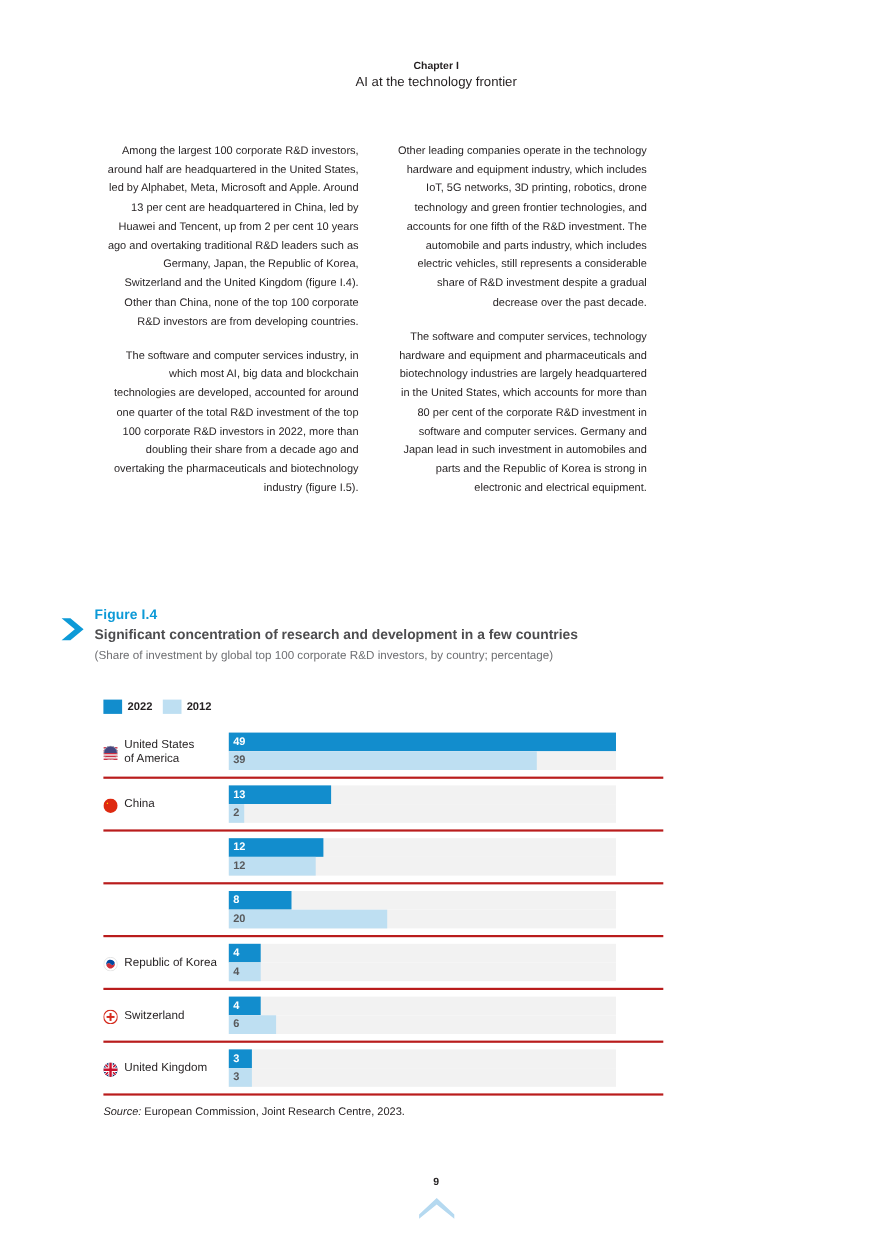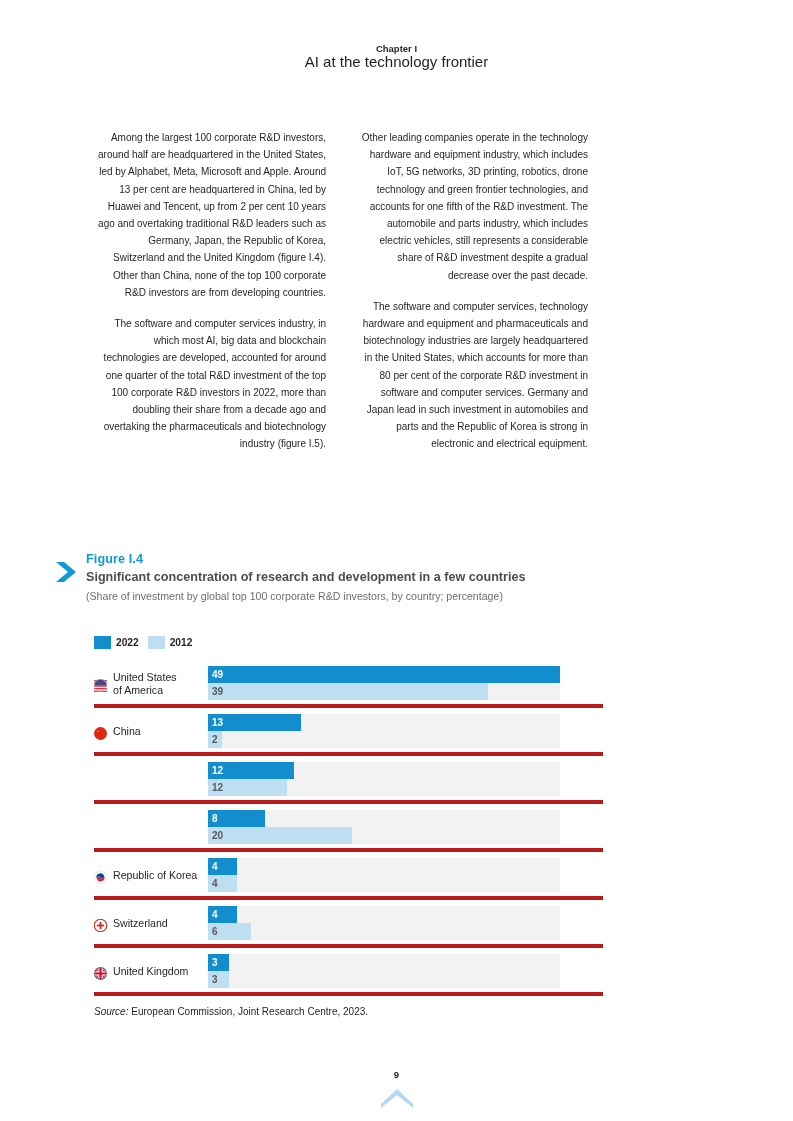"Chapter I" .runhead { top: 42px -> 54px }
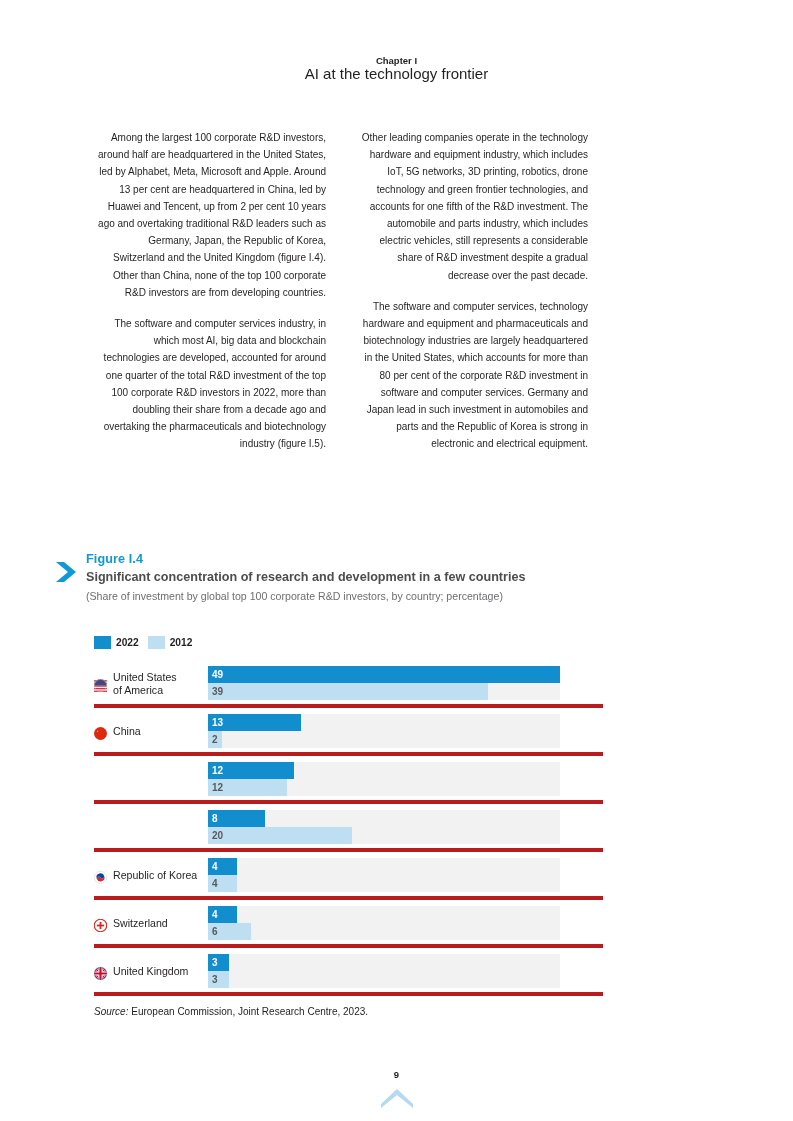"AI at the technology frontier" .runhead .sub { font-size: 15px -> 12px }
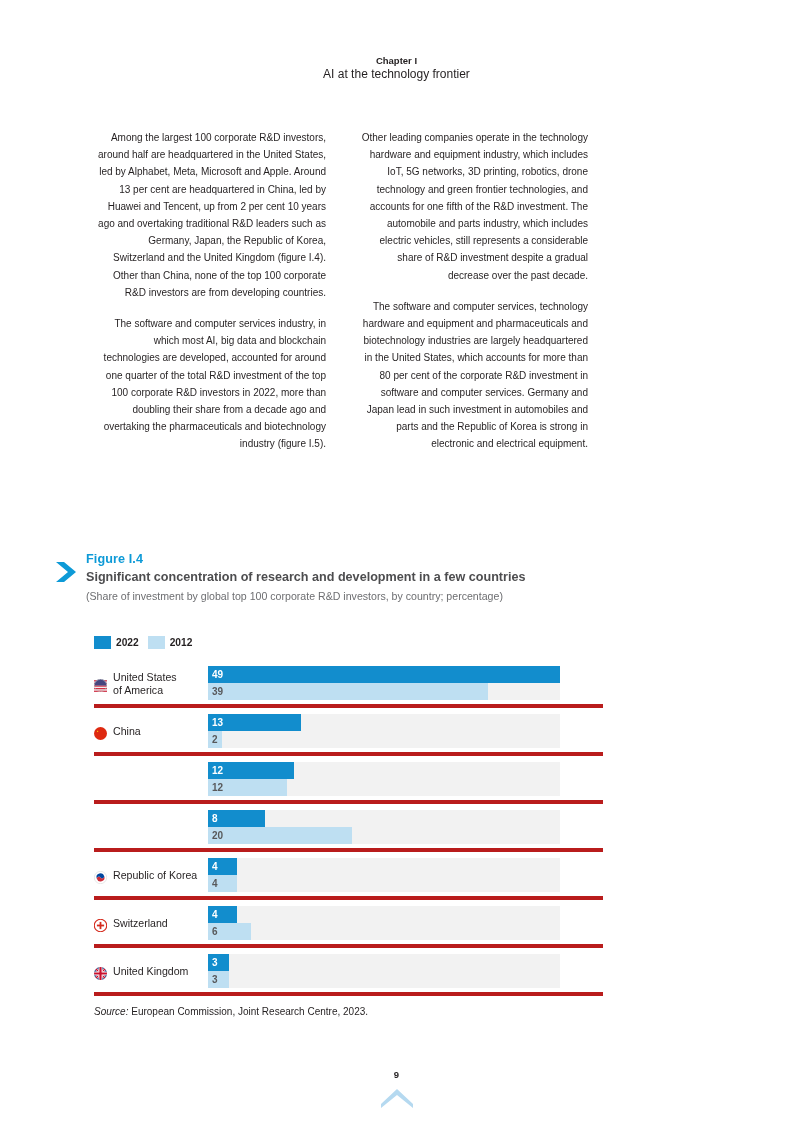"United States" .row { border-bottom: 4px solid #b91c1c -> 2px solid #b91c1c }
